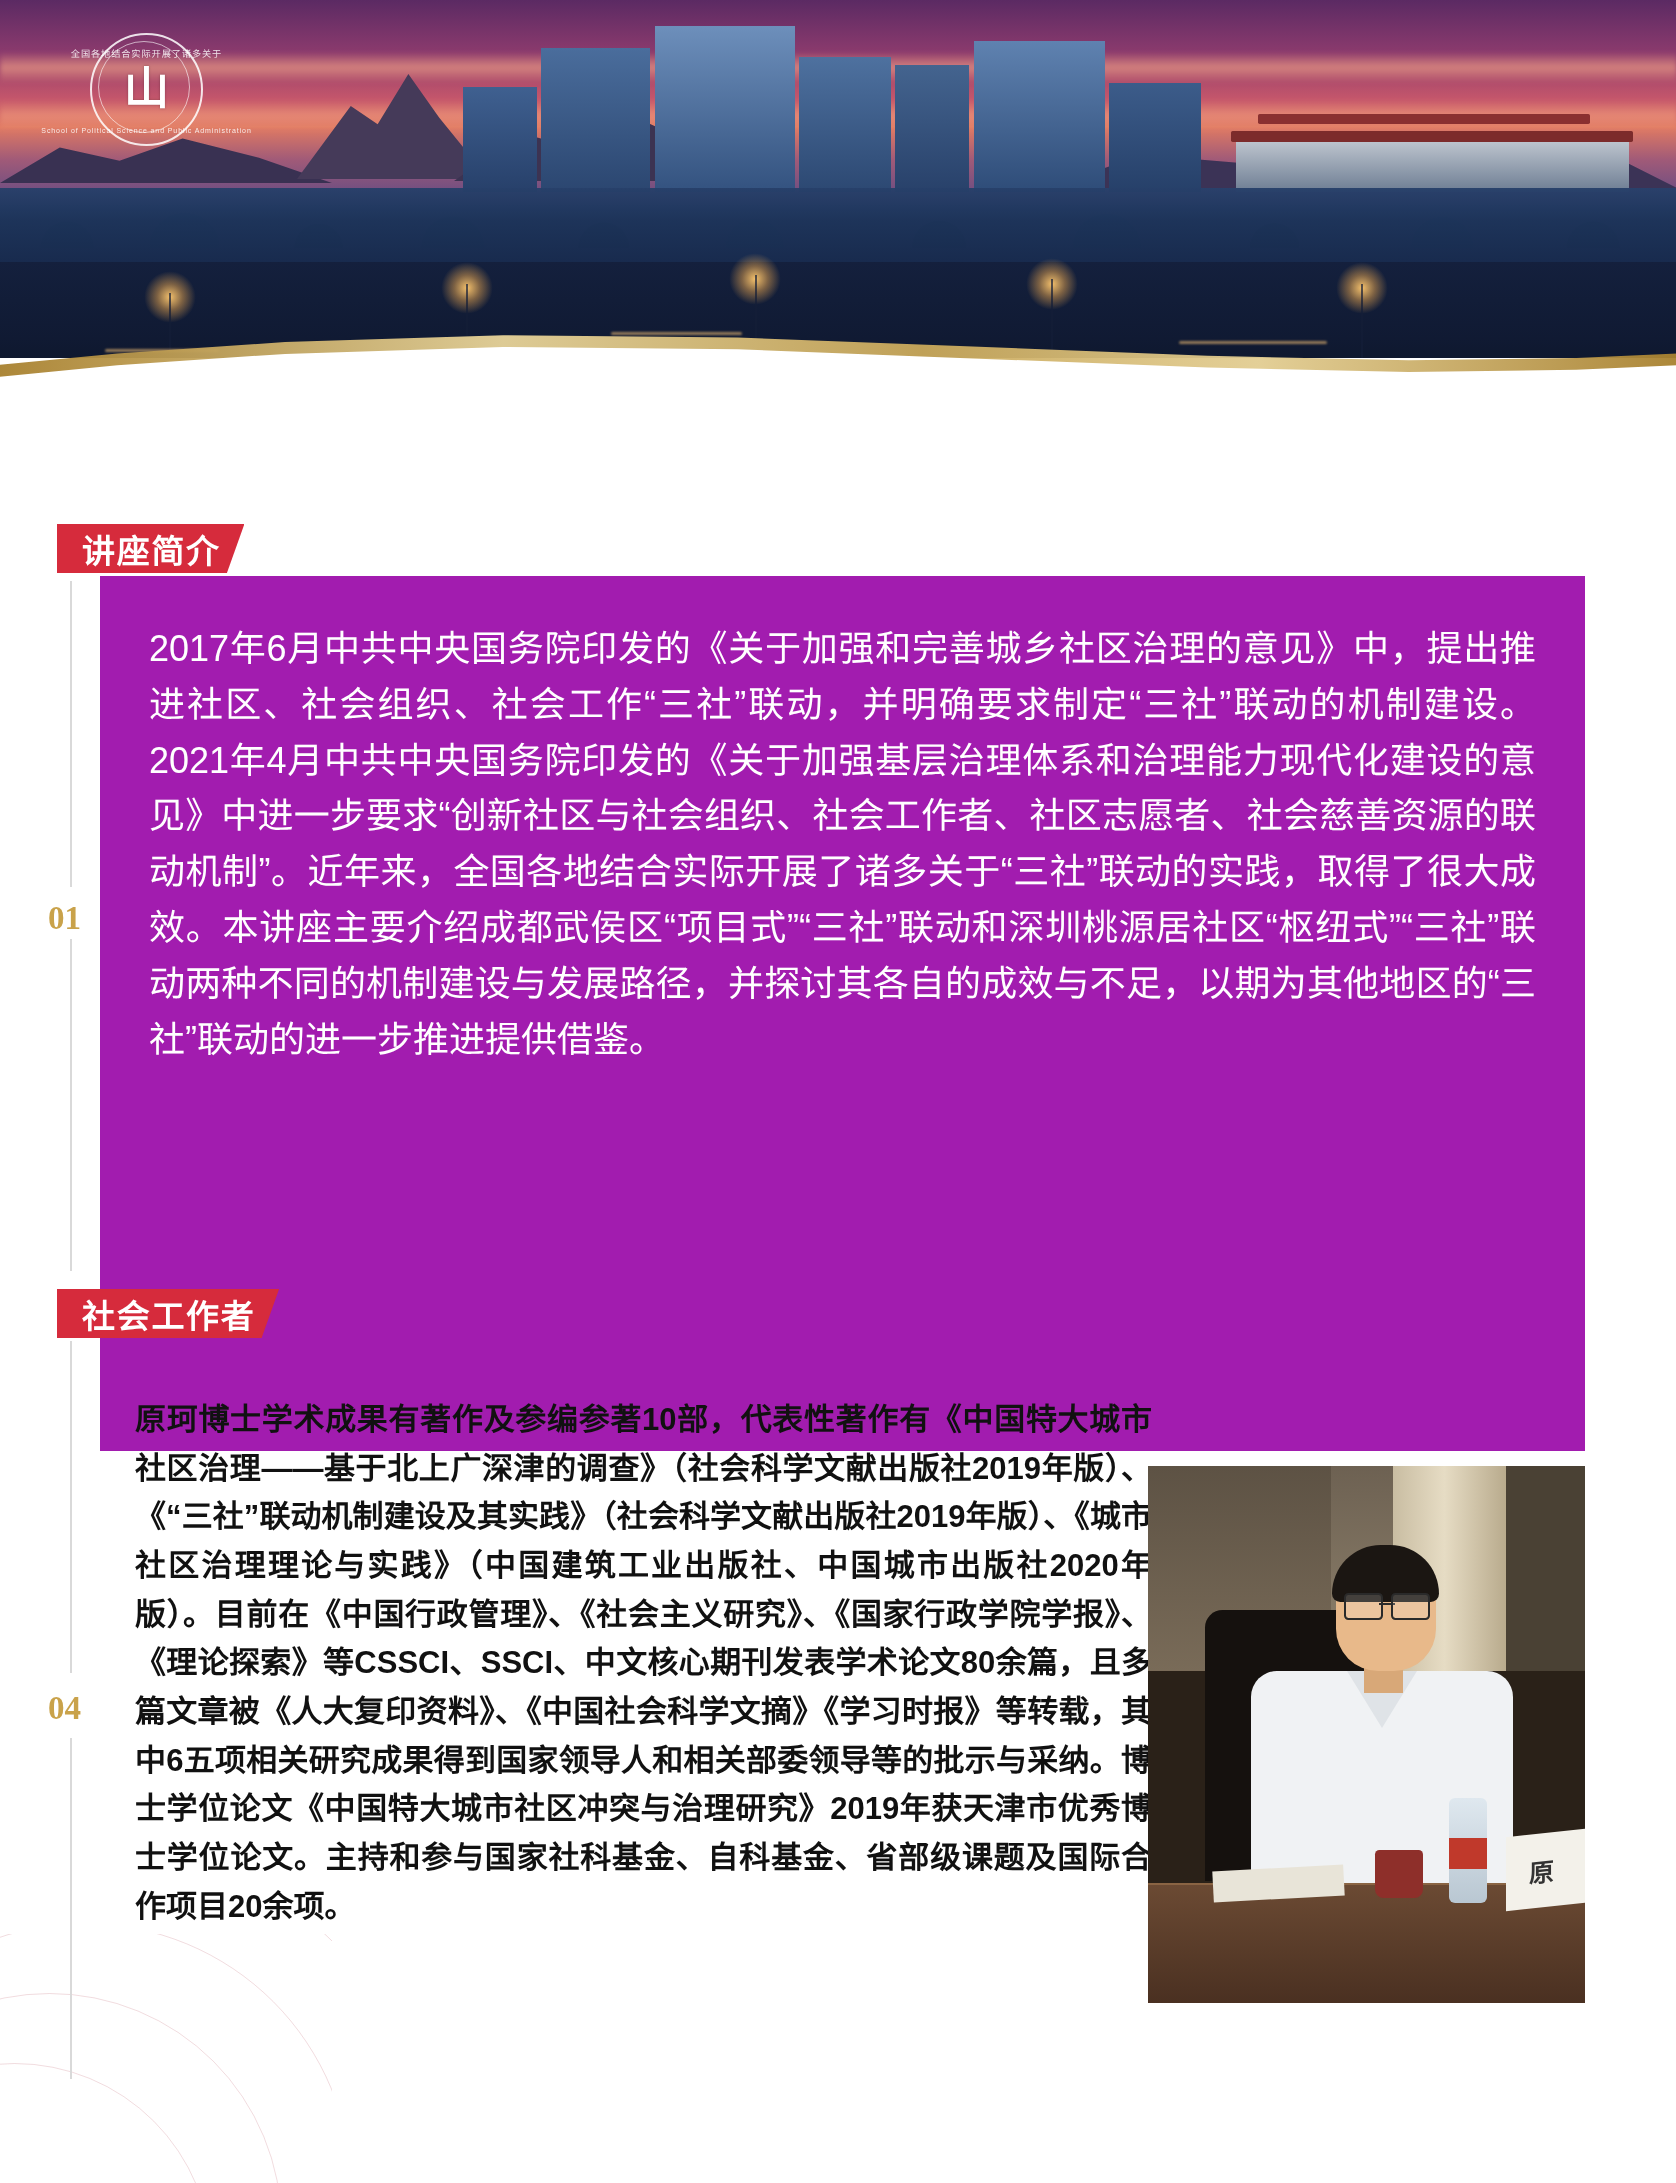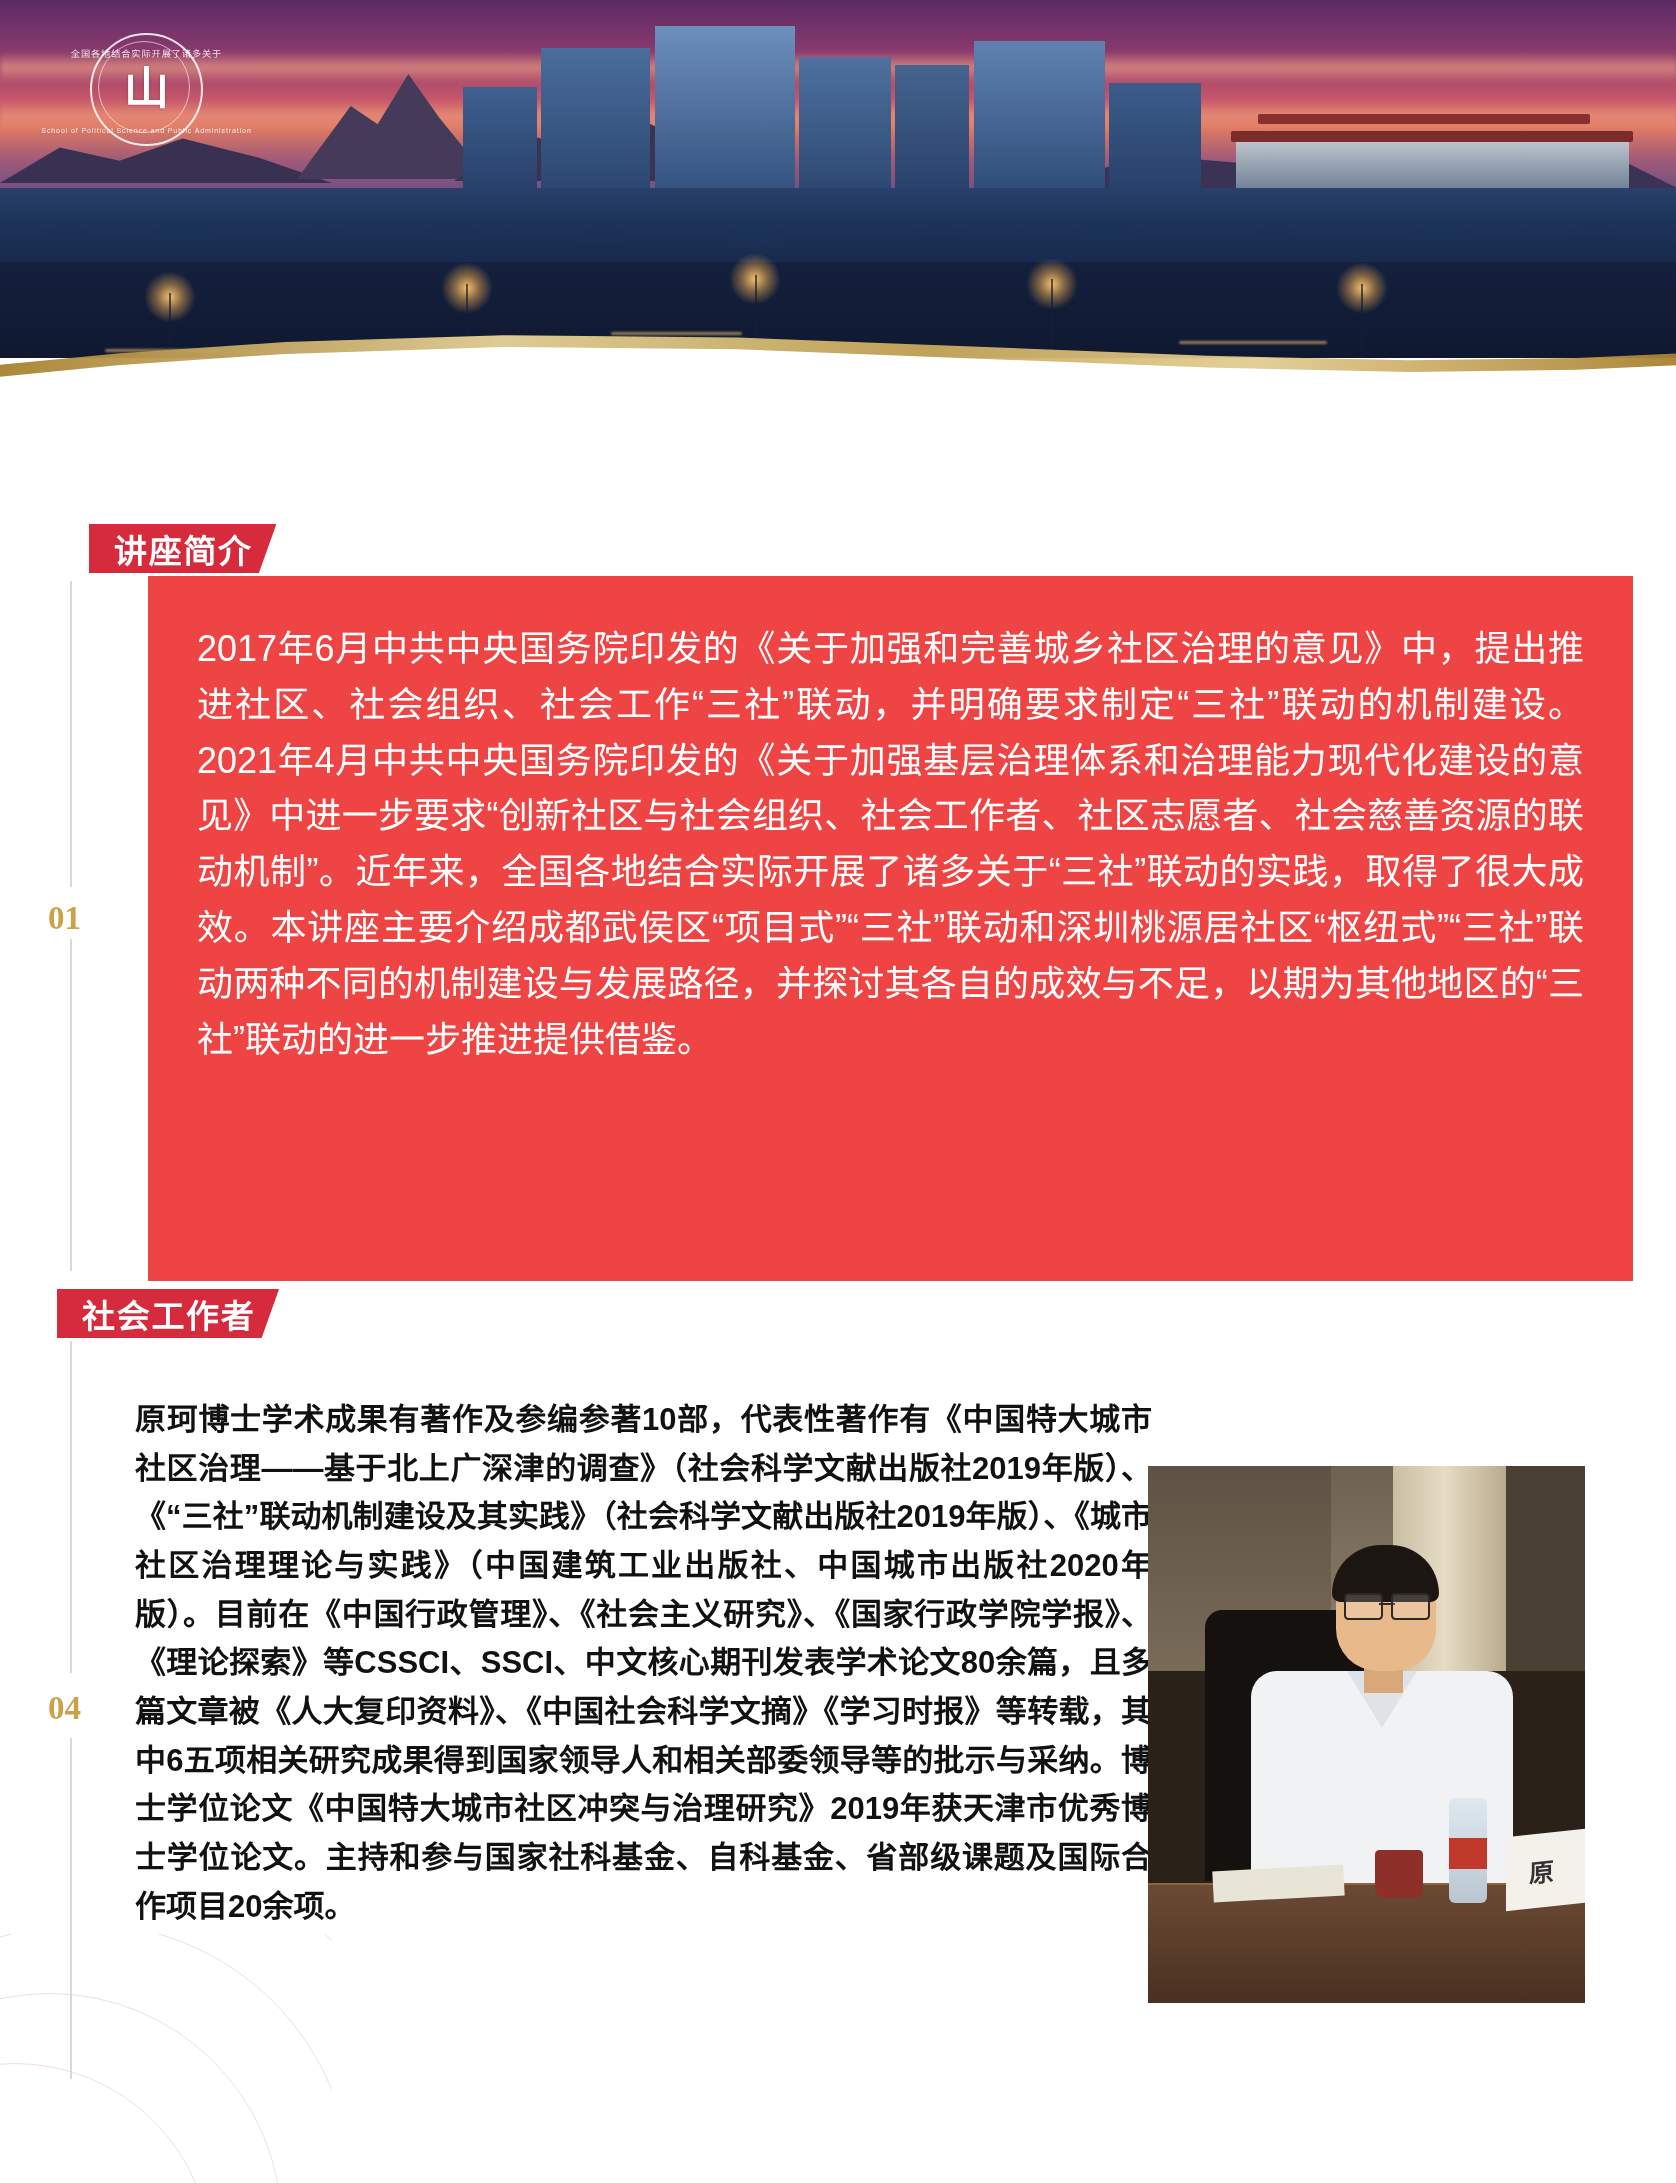"讲座简介" .tag1 { margin-left: 32px -> none }
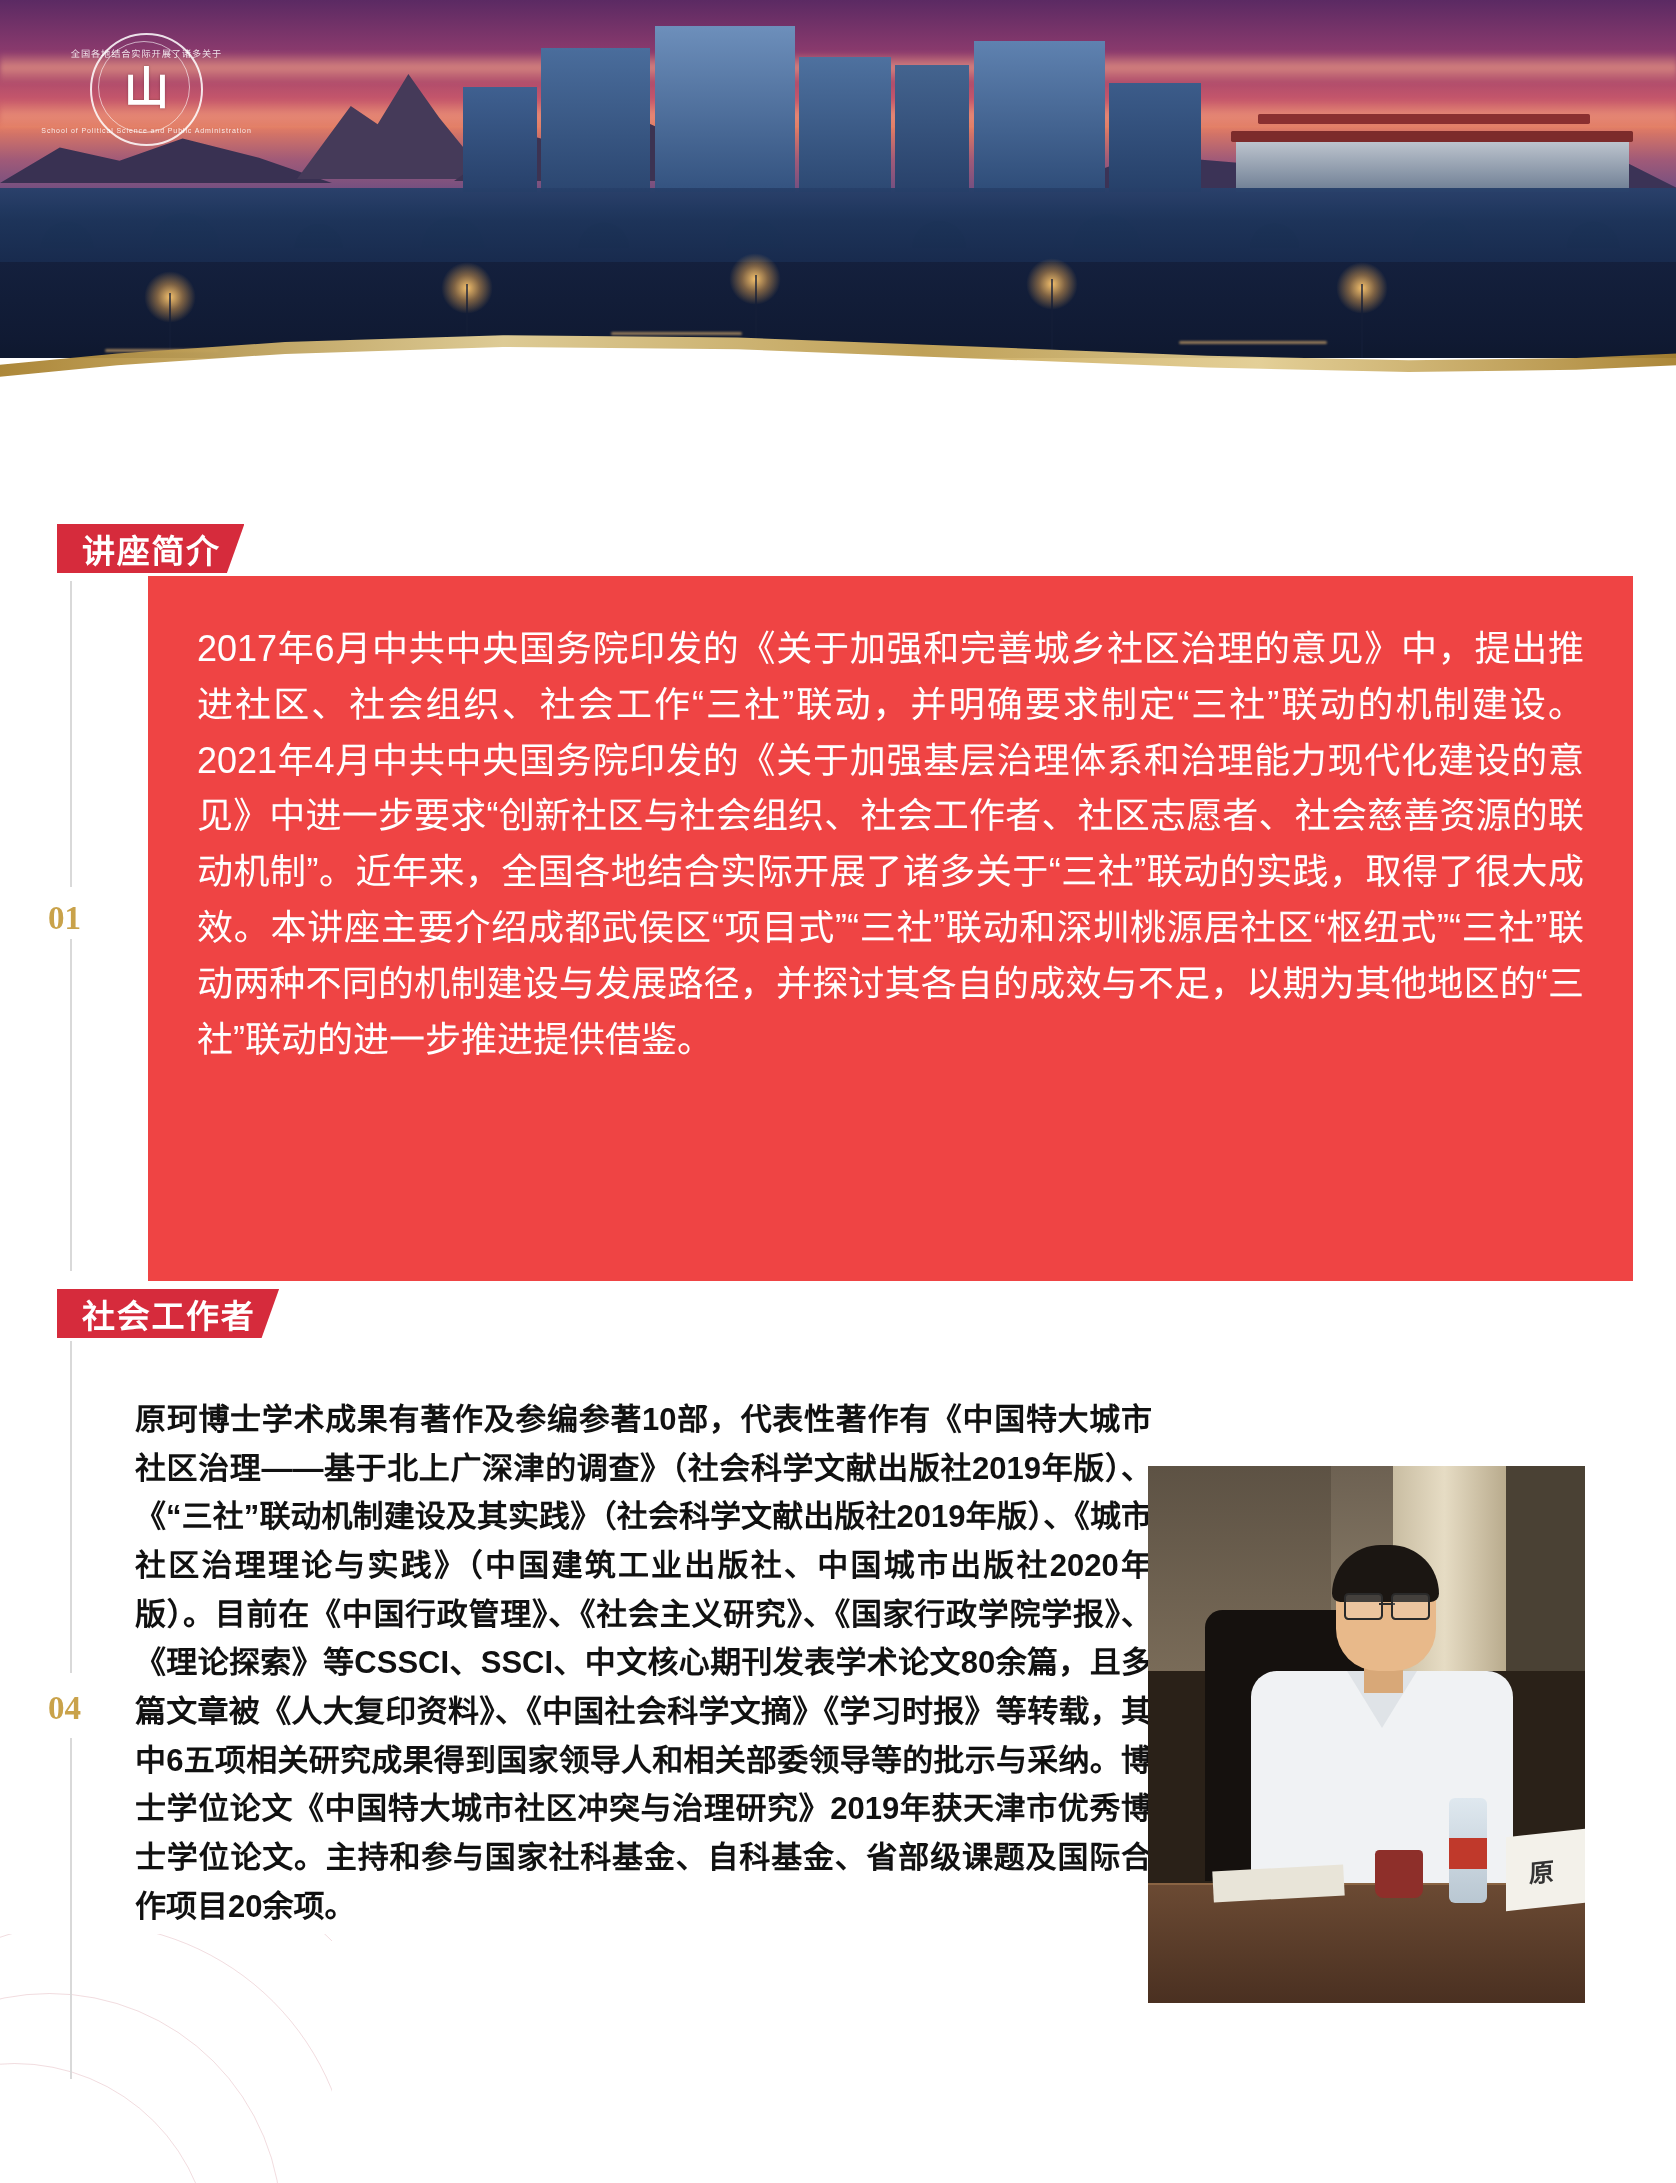"2017年6月中共中央国务院印发的《关于加强和完善城乡社区治理的意见》中，提出推" .card-navy { background: #ef4444 -> #a21caf; height: 705px -> 875px; margin-left: 48px -> none }
